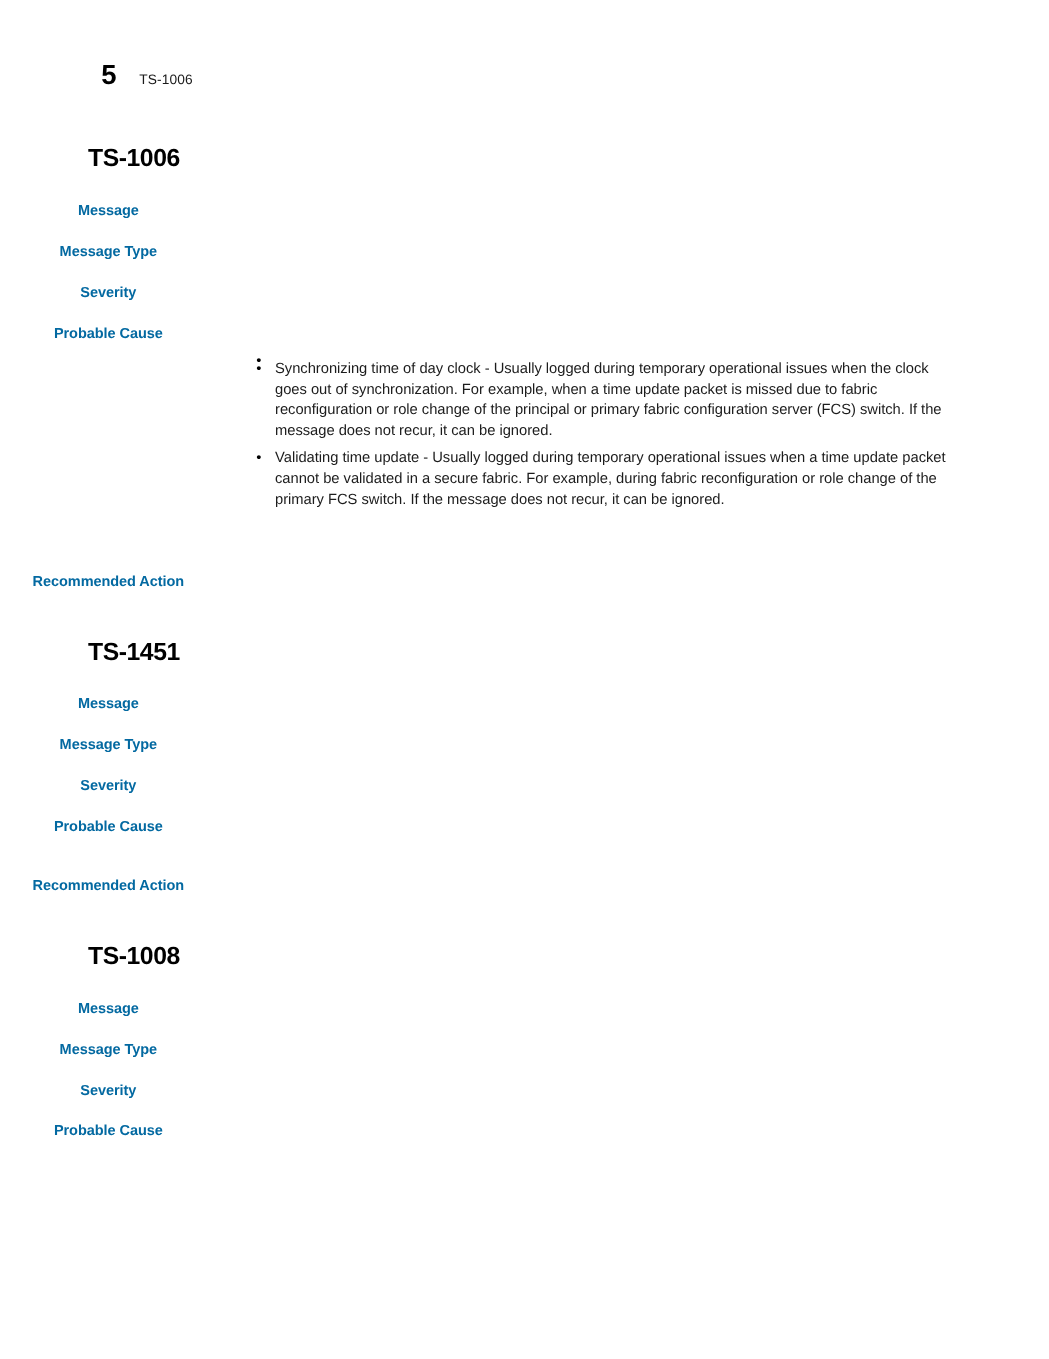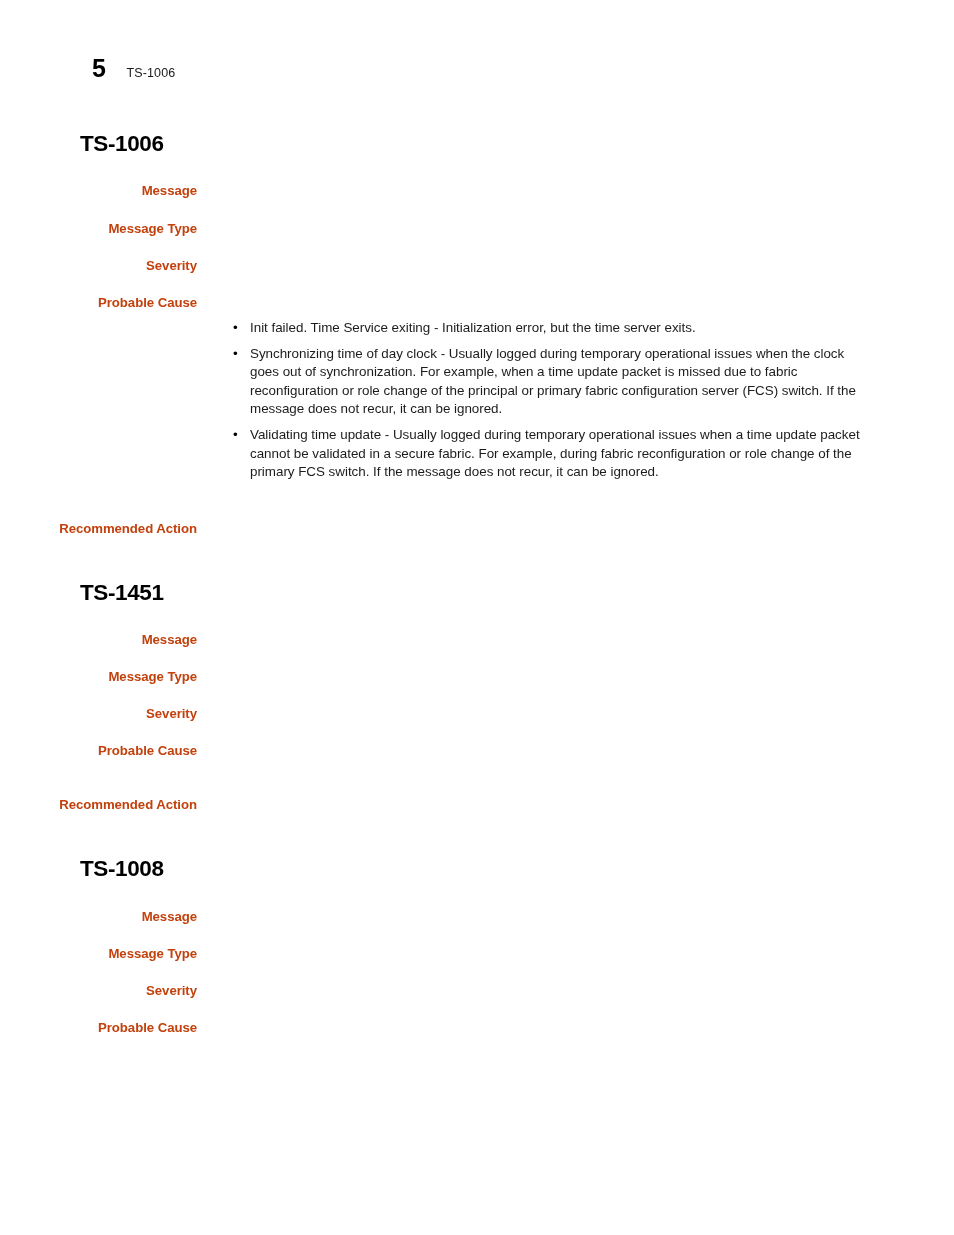"Message" .field-label { color: #c2410c -> #0369a1; text-align: right -> center }
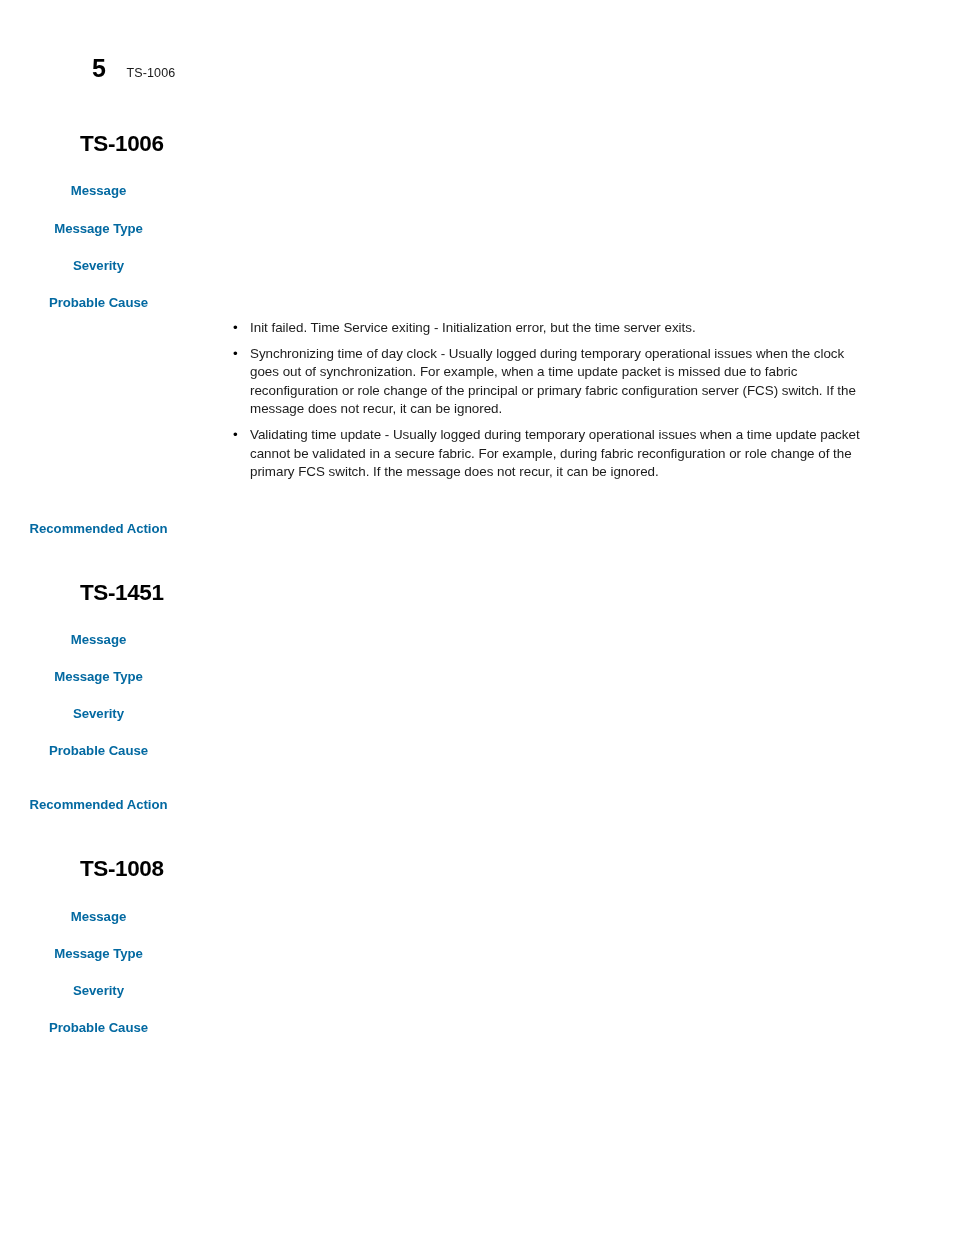"Init failed. Time Service exiting" span { html: <span>Init failed. Time Service exiting - Initialization error, but the time server exits.</span> -> none }
